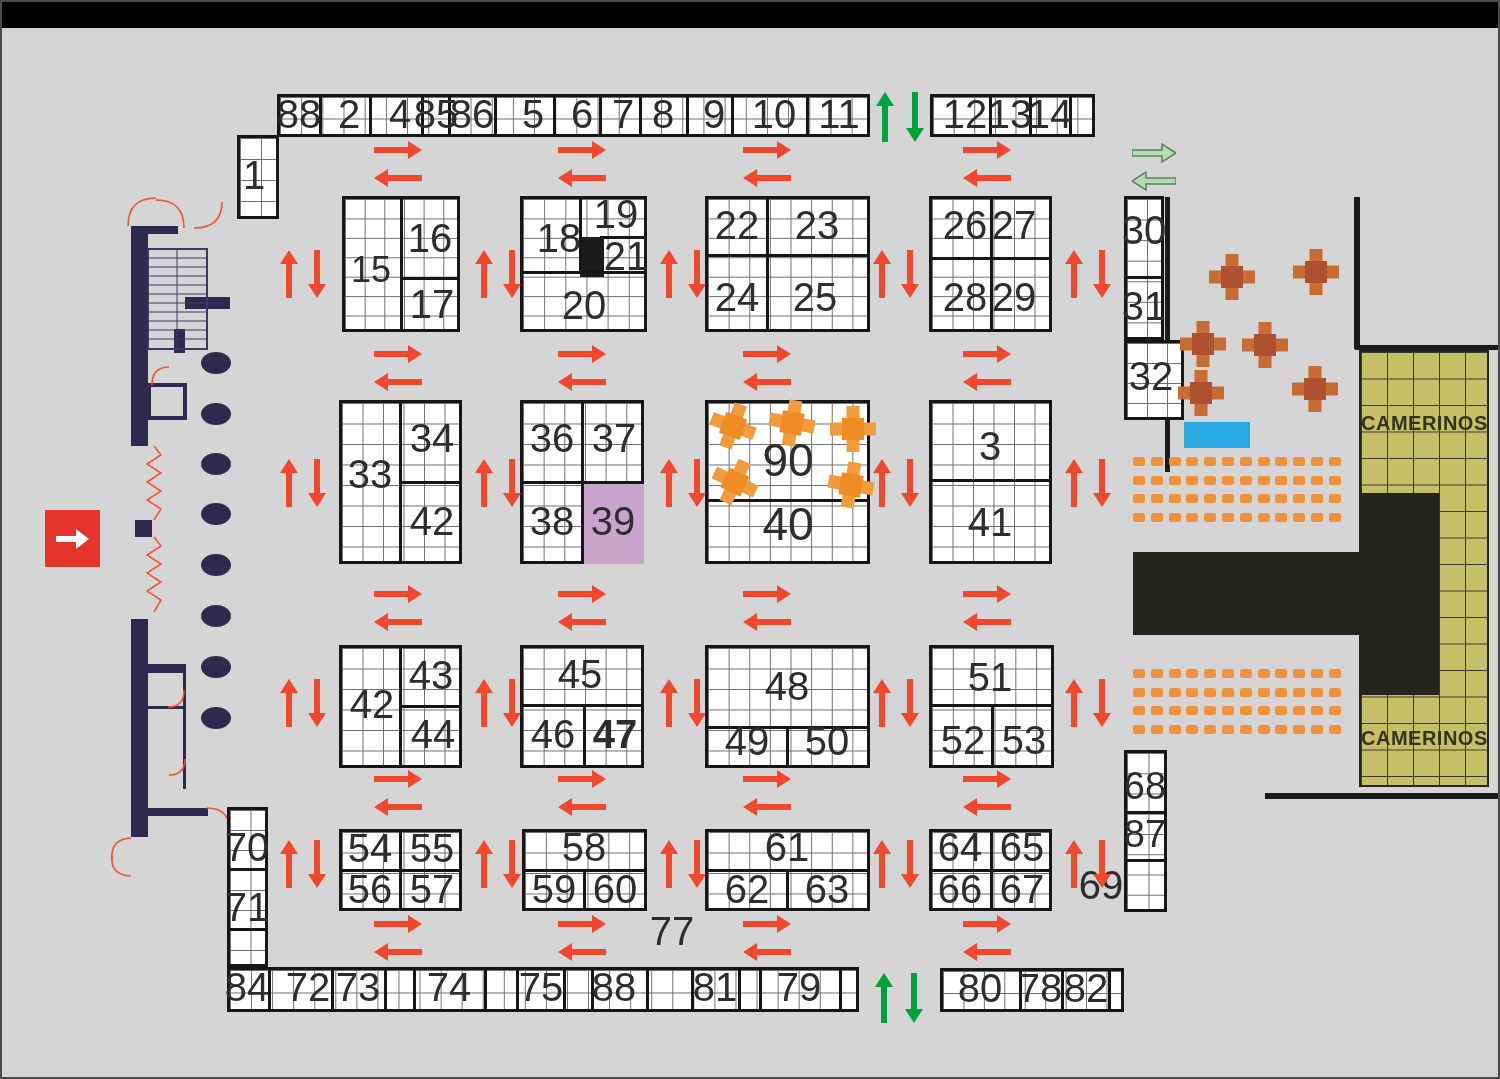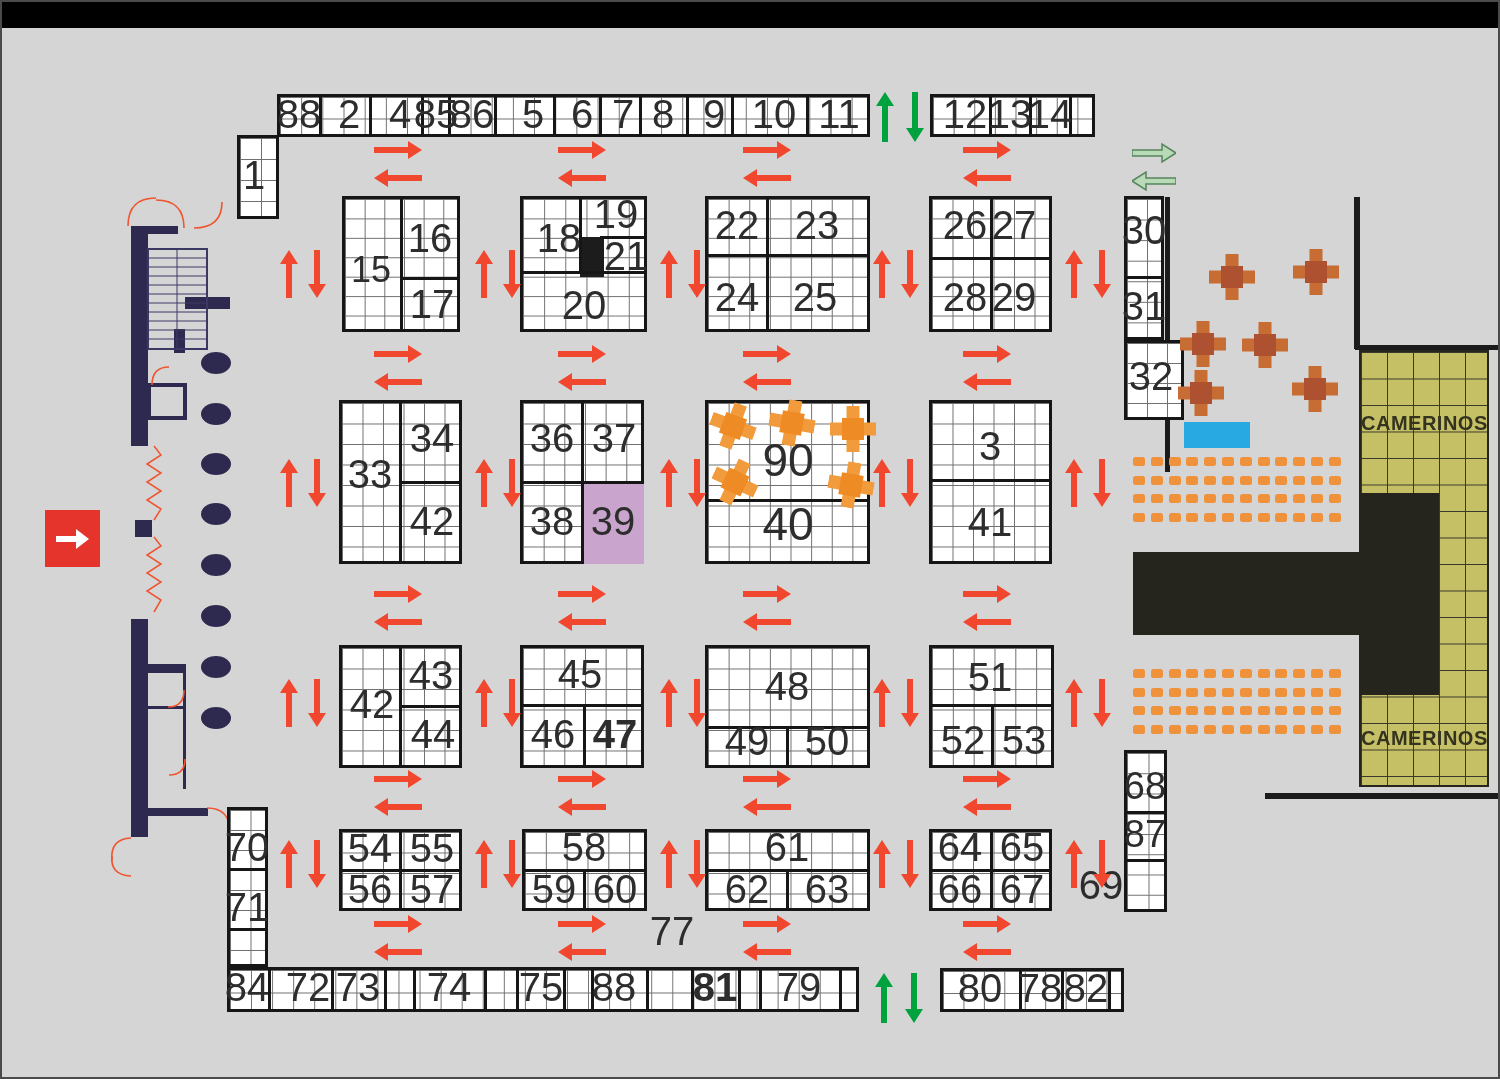"81" div.abs { font-weight: bold -> none }
